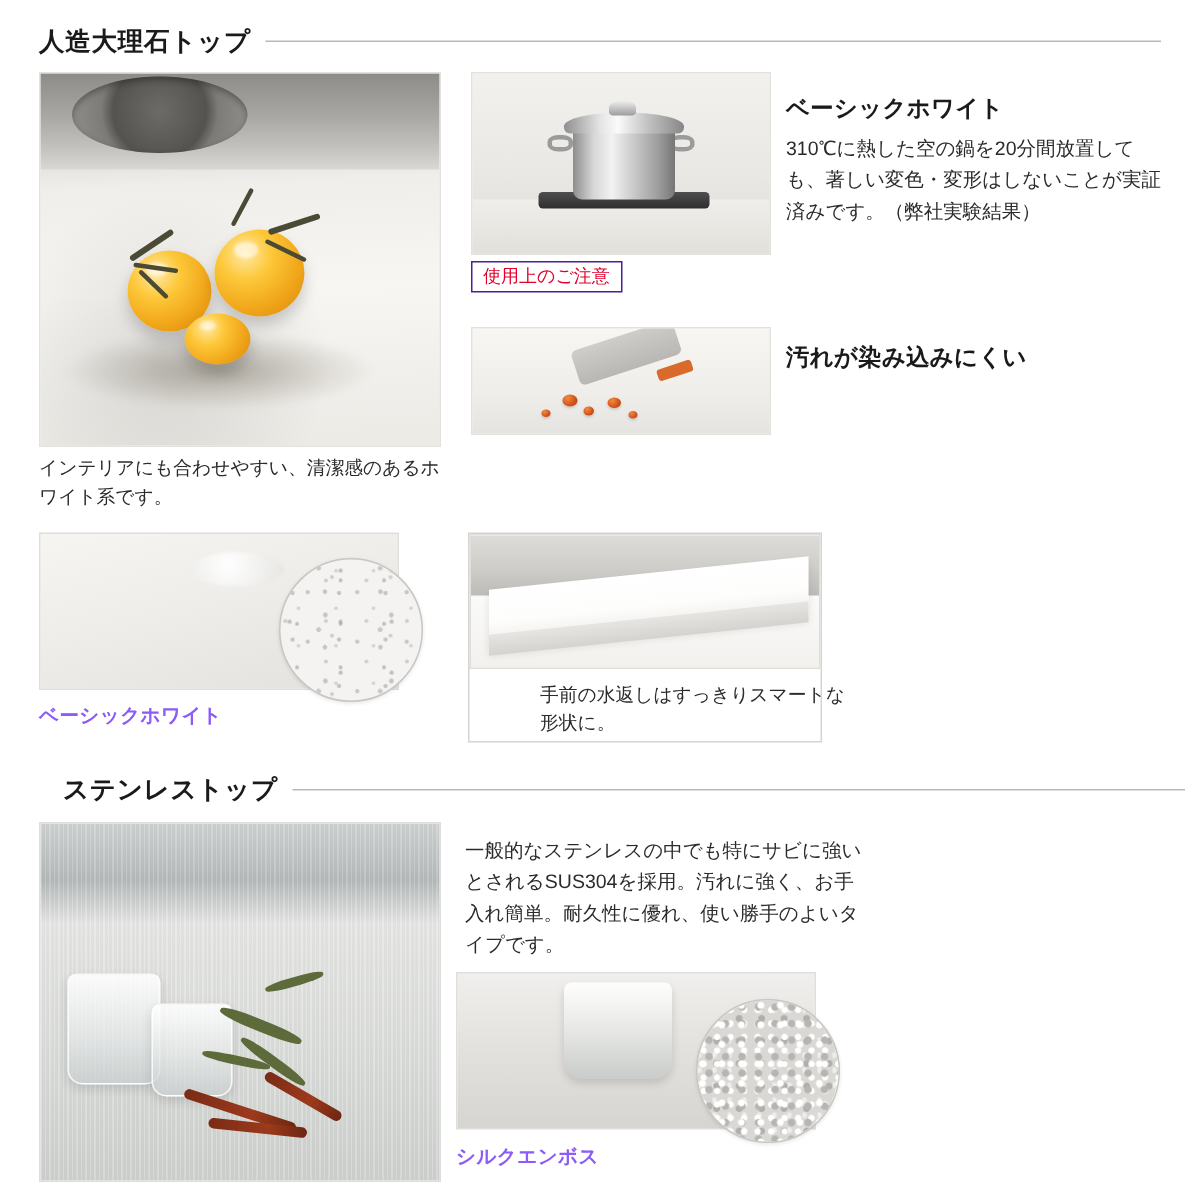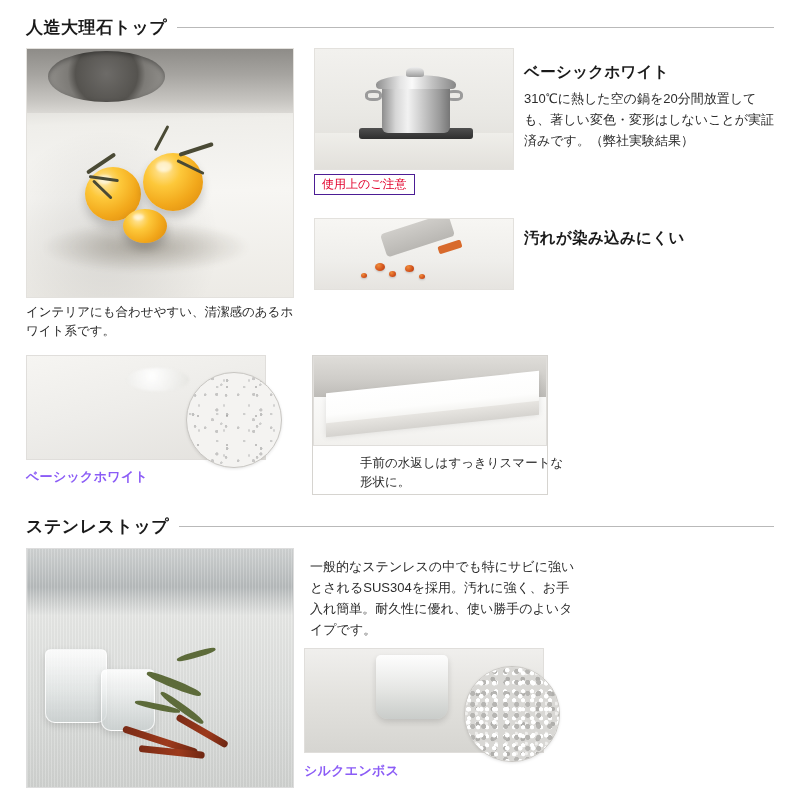"ステンレストップ" div.section-head { left: 26px -> 42px }
